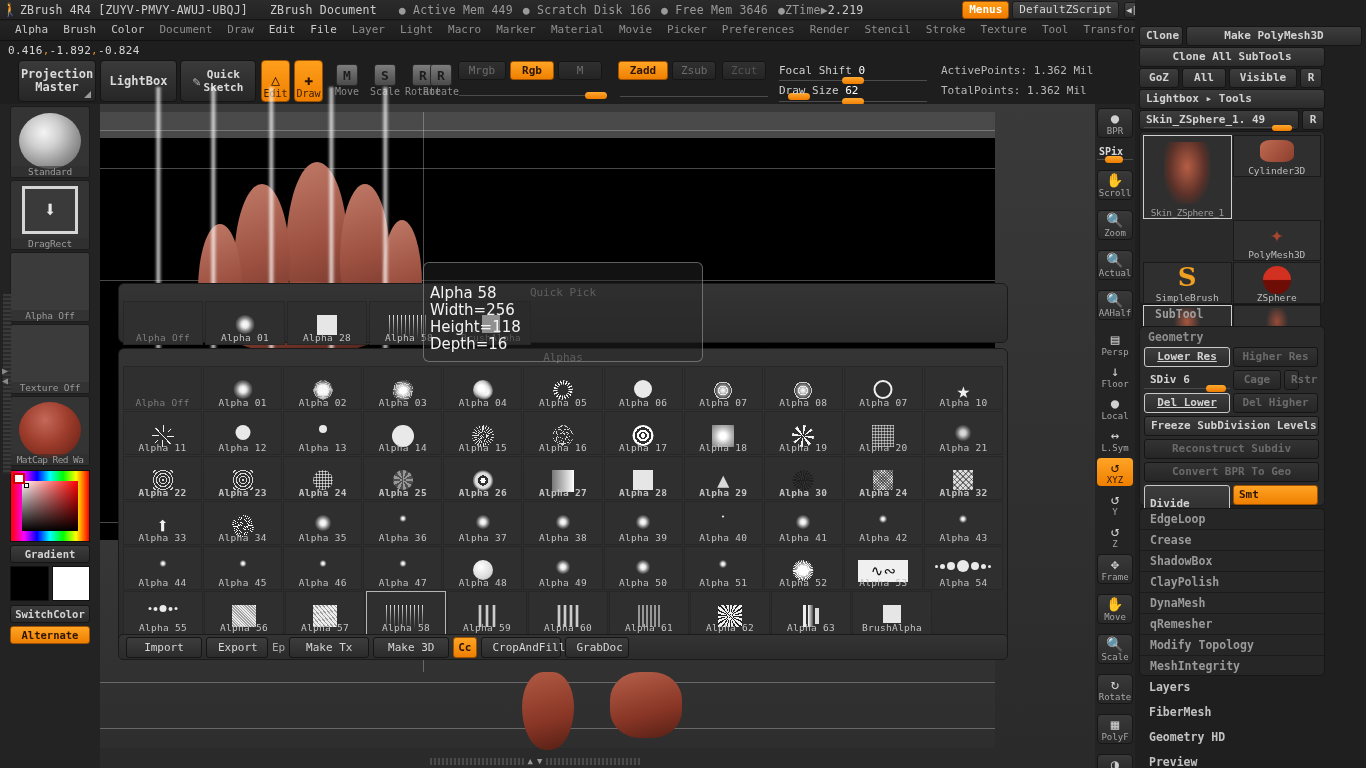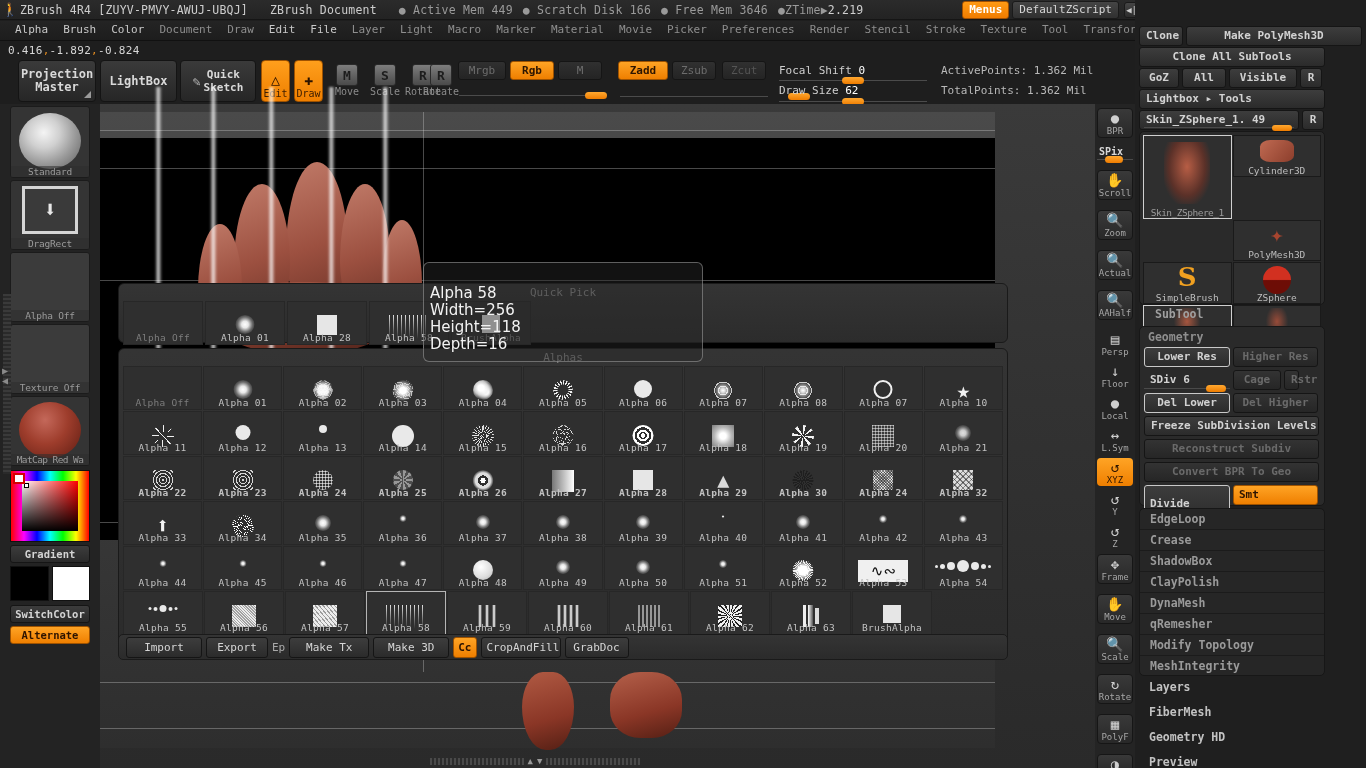"Lower Res" .rbtn.sel { text-decoration: none -> underline }
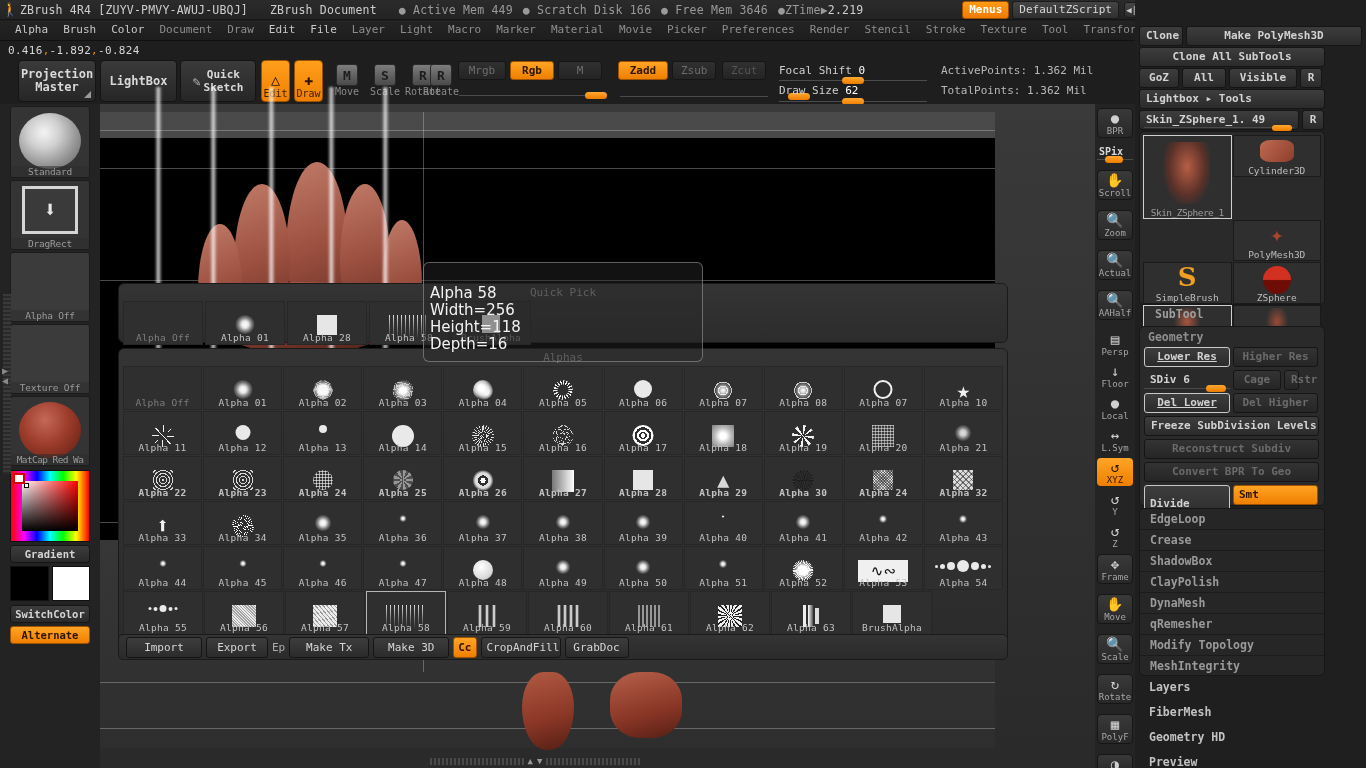"Import" .pbtn { padding: 3px 5px -> 3px 11px }
